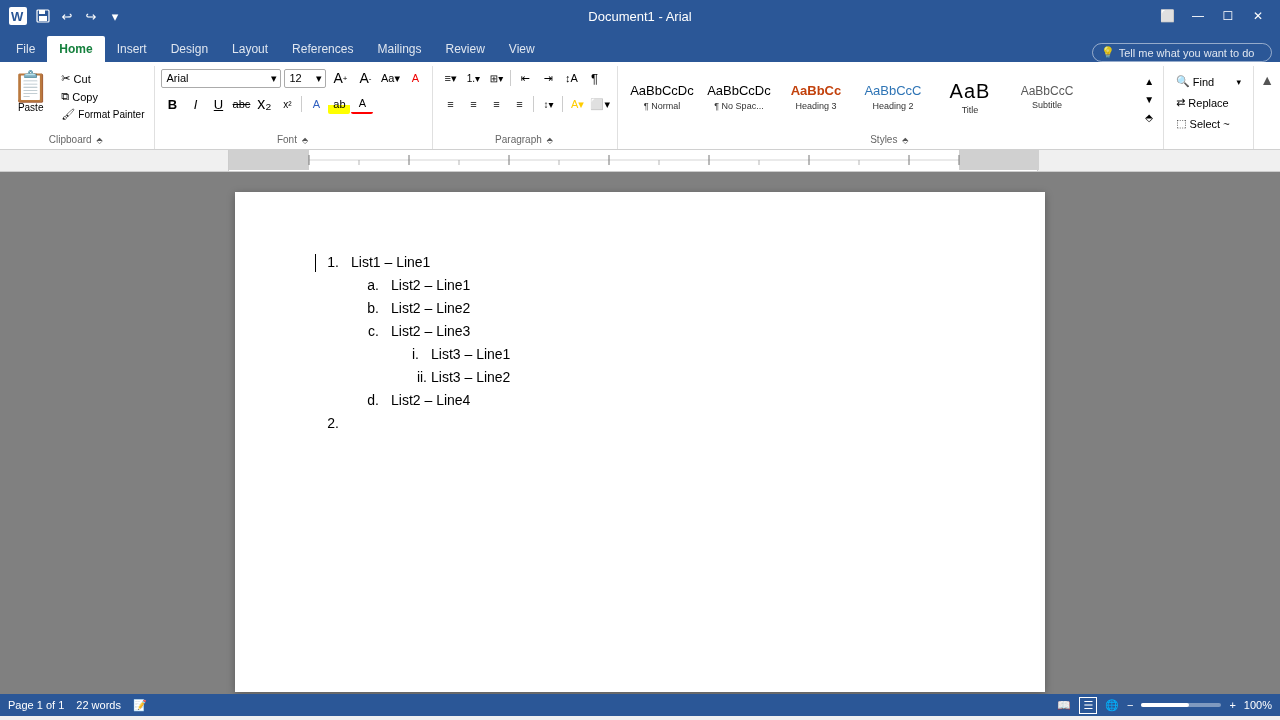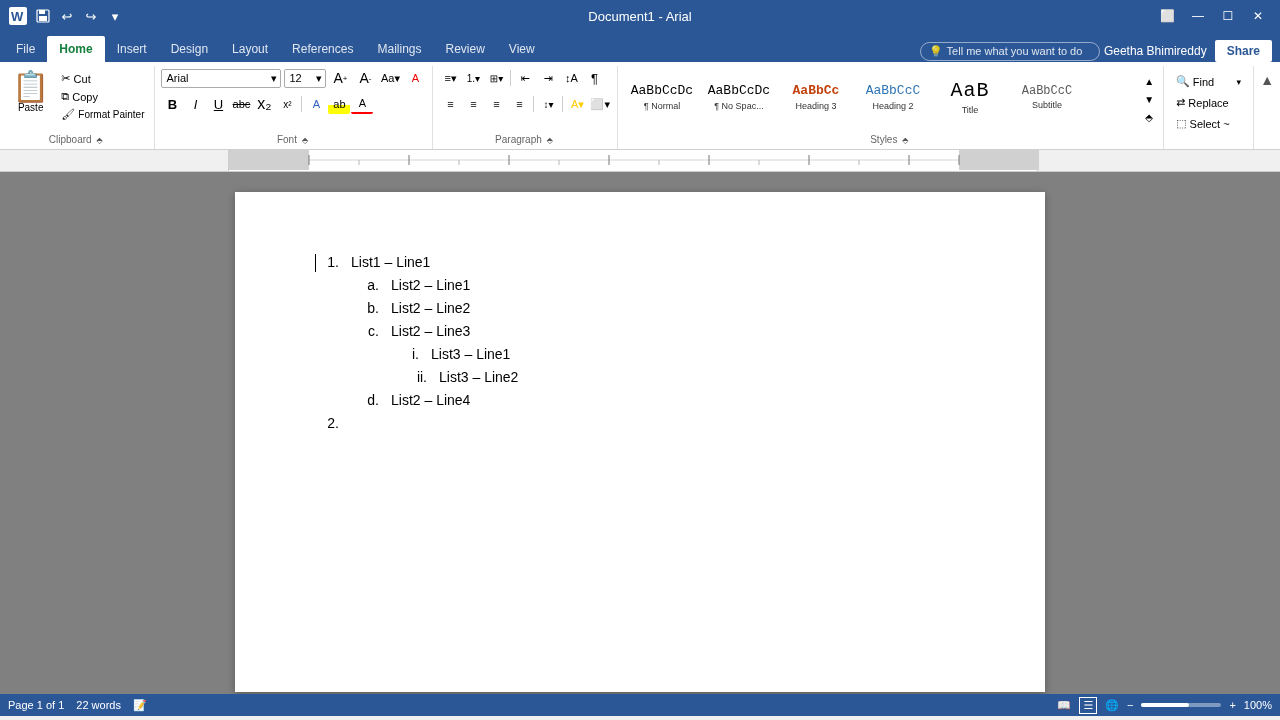"Geetha Bhimireddy" div.account-area { html: <div> <span>Geetha Bhimireddy</span> <button>Share</button> </div> -> none }
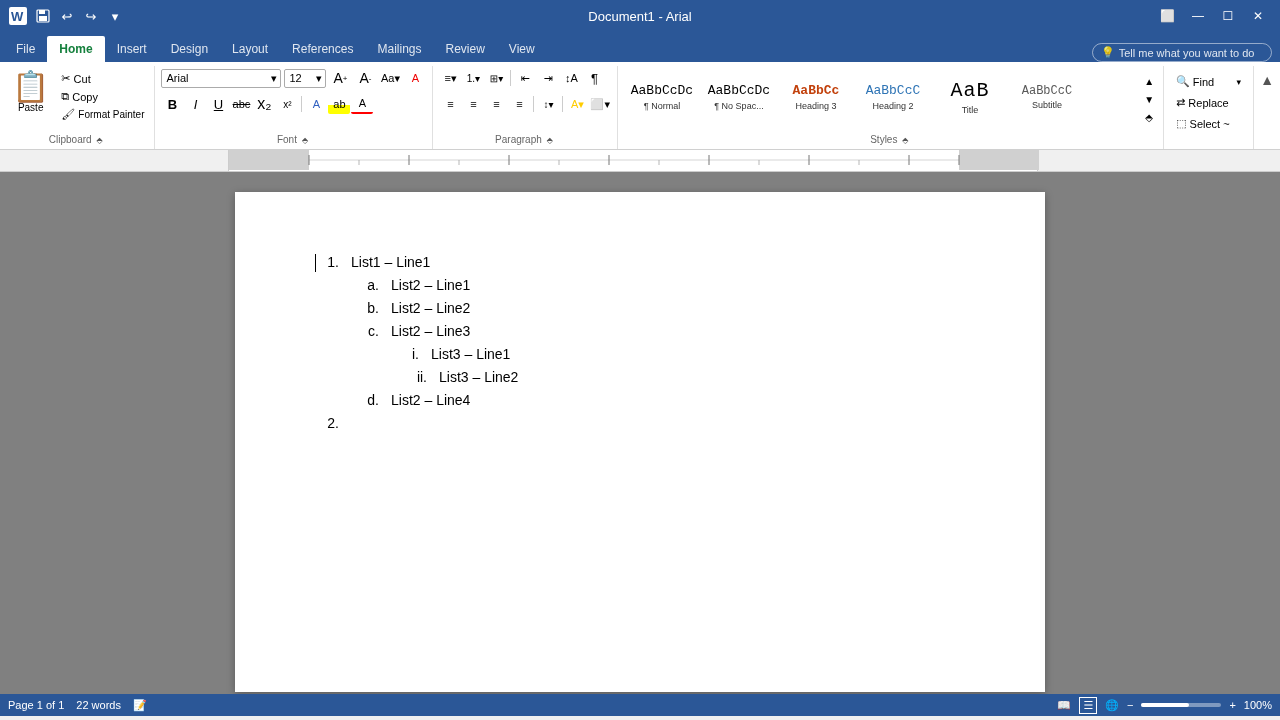"AaBbCcDc" .style-preview { font-family: Liberation Mono, monospace -> none }
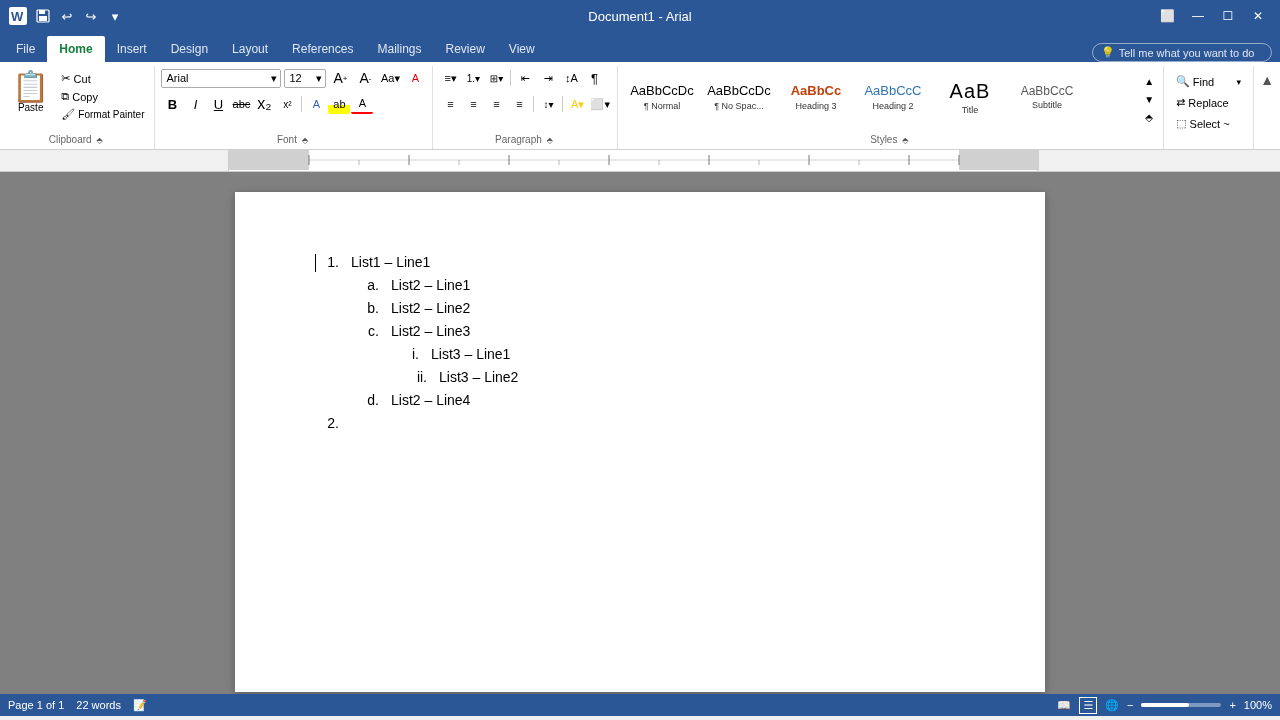"ii." span.list-marker { margin-right: 8px -> none }
